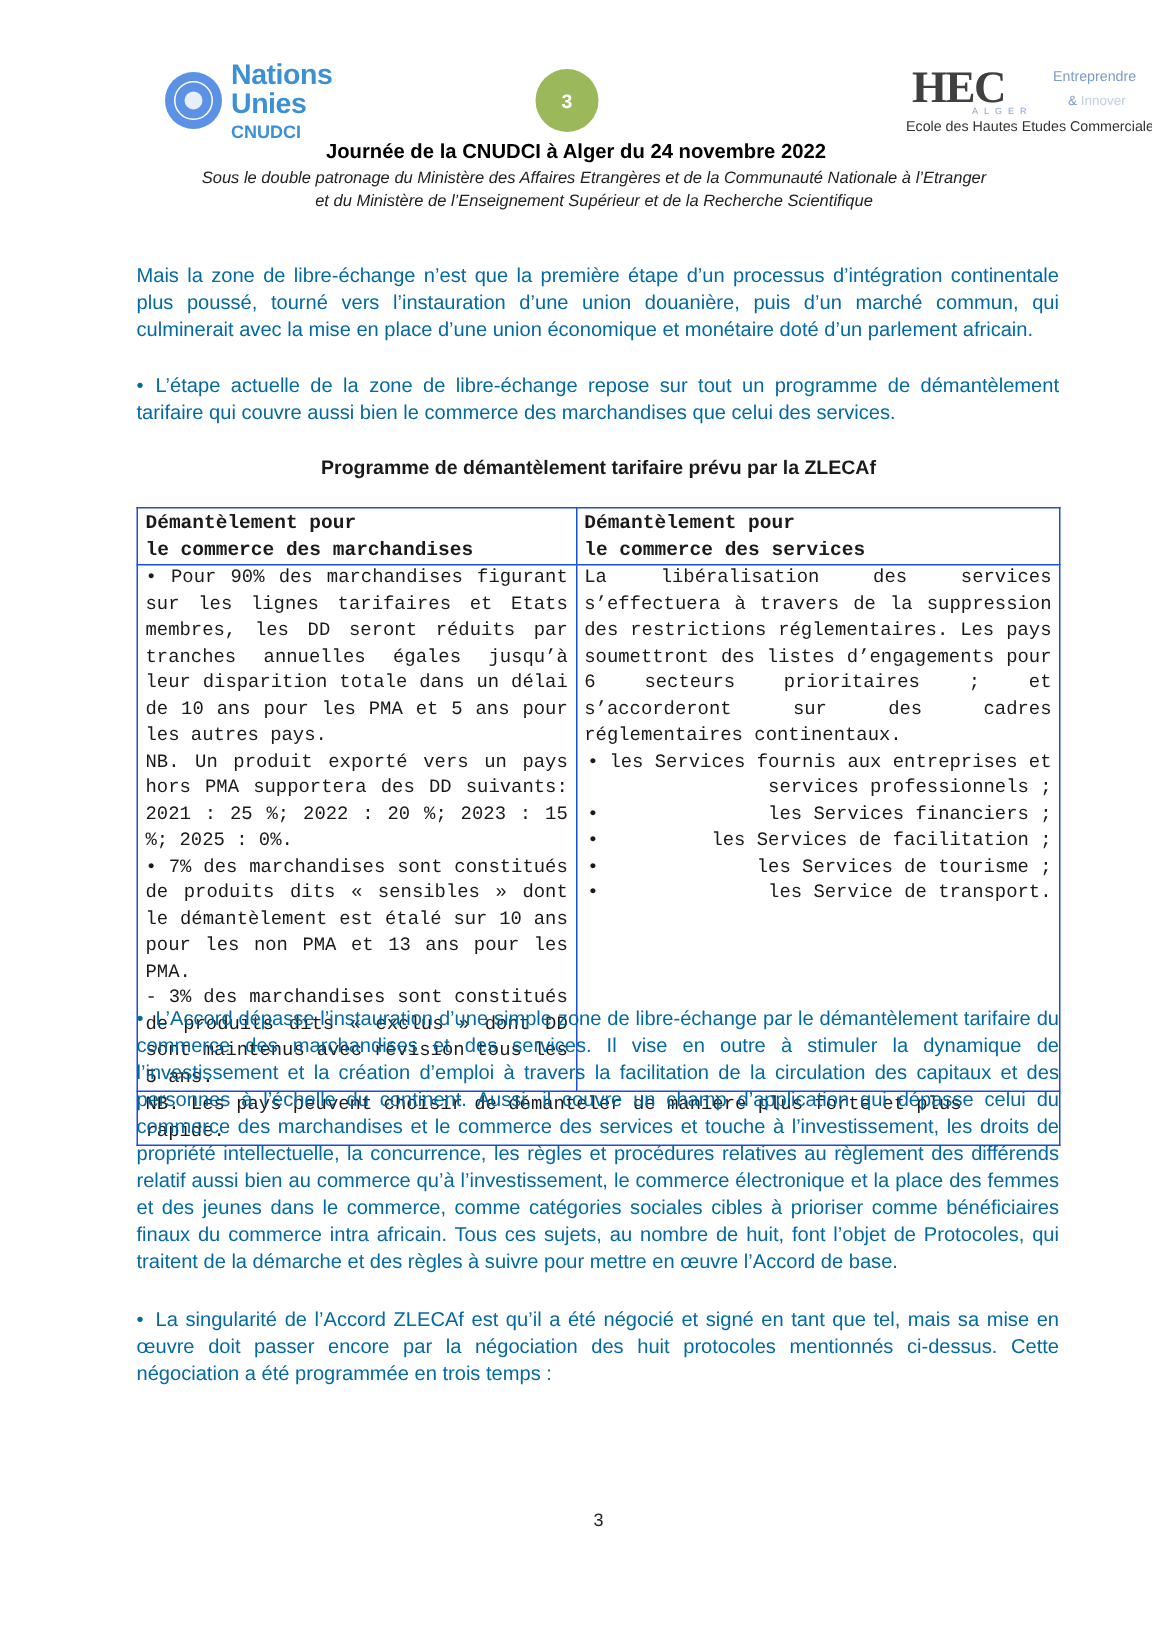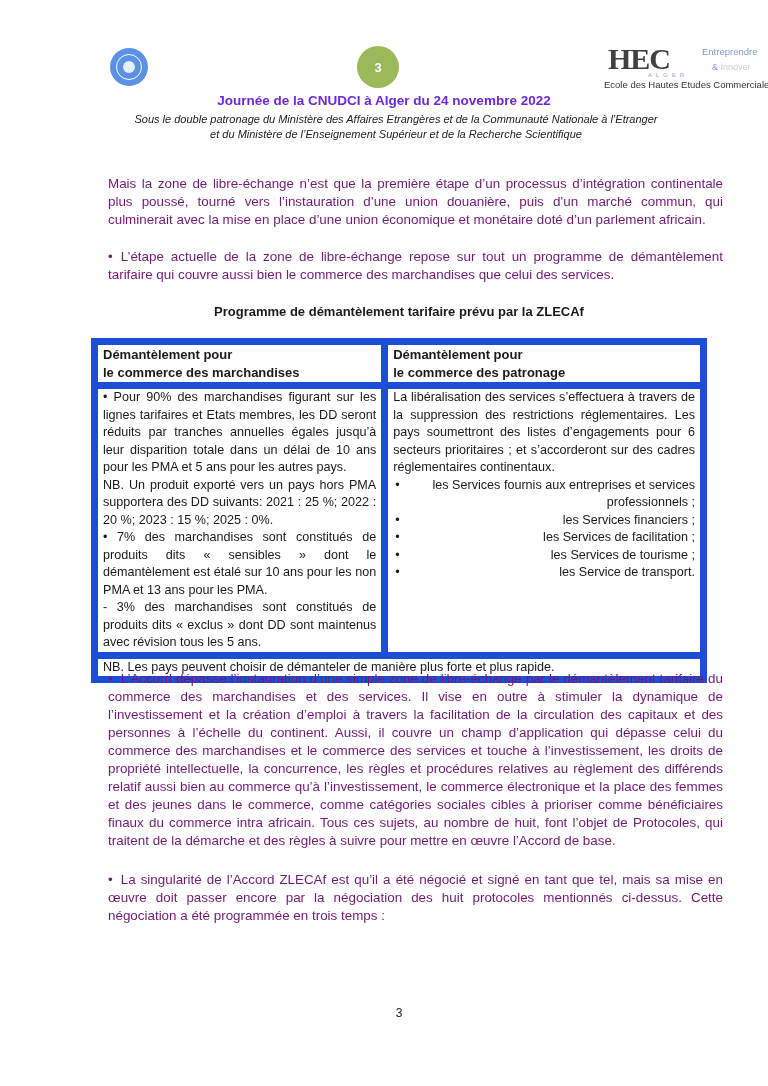"Nations Unies" div.un-text { html: none -> <div> <div>Nations Unies</div> <div>CNUDCI</div> </div> }
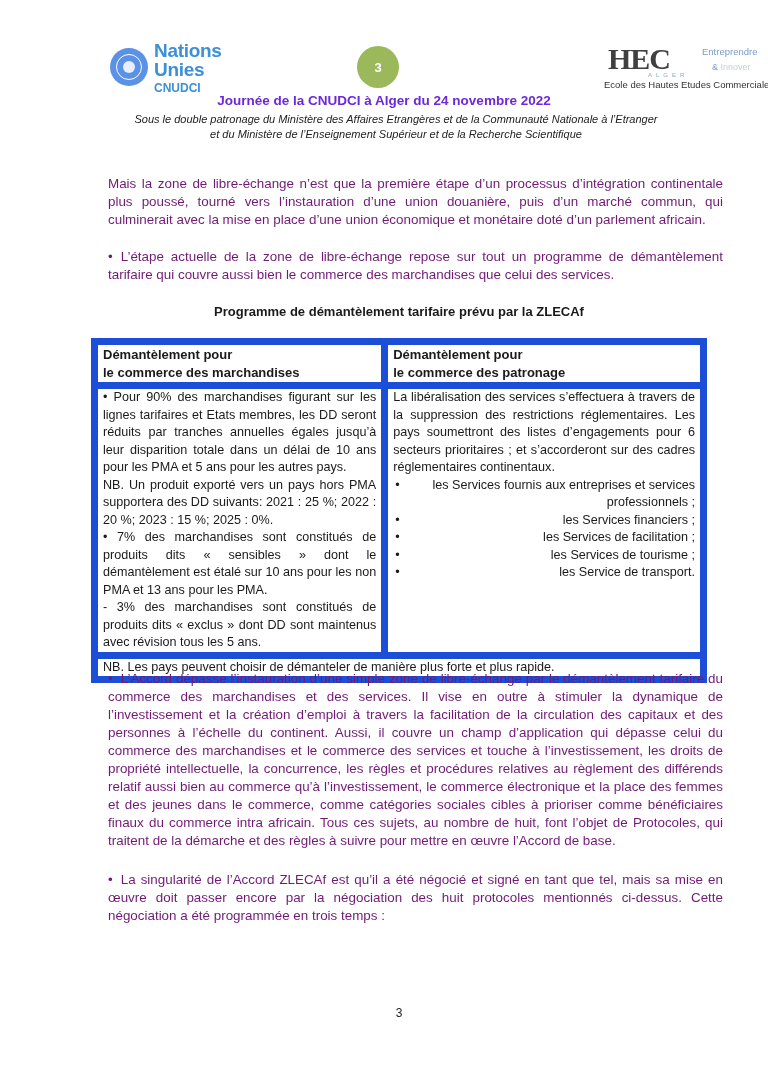"Journée de la CNUDCI à" .doc-title { color: #6d28d9 -> #000000 }
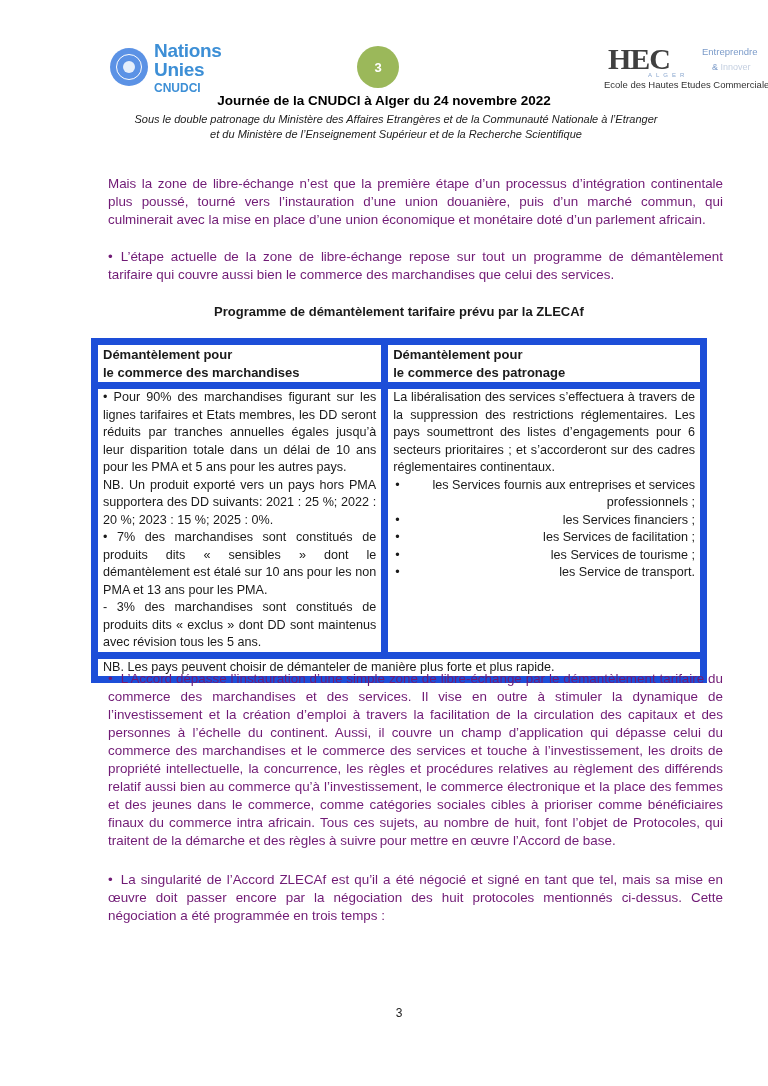"Mais la zone de libre-échange" .para { color: #701a75 -> #0369a1; left: 108px -> 91px }
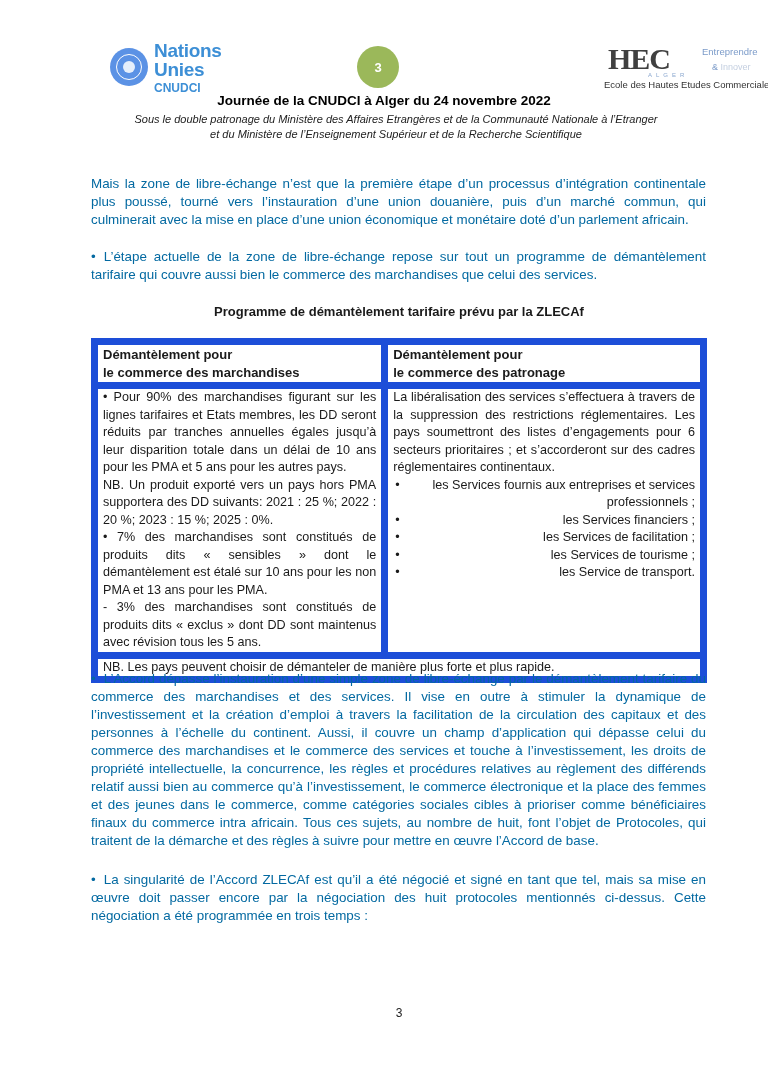"Démantèlement pour" .tbl td, .tbl th { border: 7px solid #1d4ed8 -> 1px solid #1d4ed8; font-family: none -> Liberation Mono, monospace }
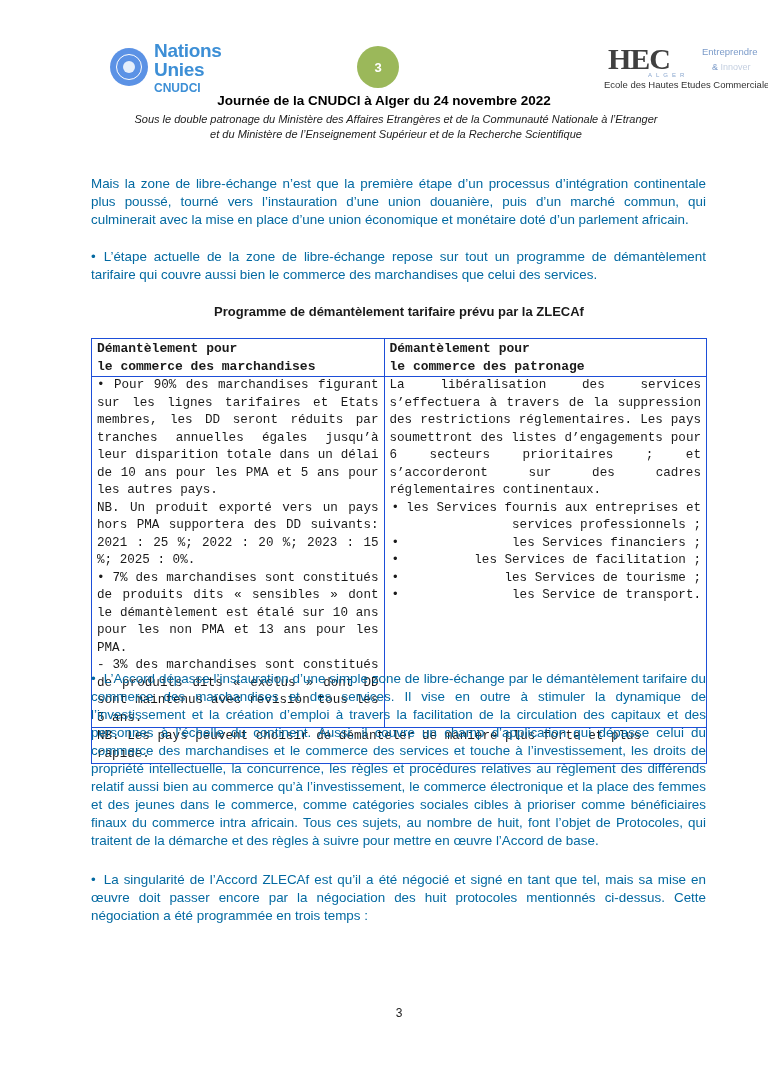"le commerce des patronage" div { text: patronage -> services }
